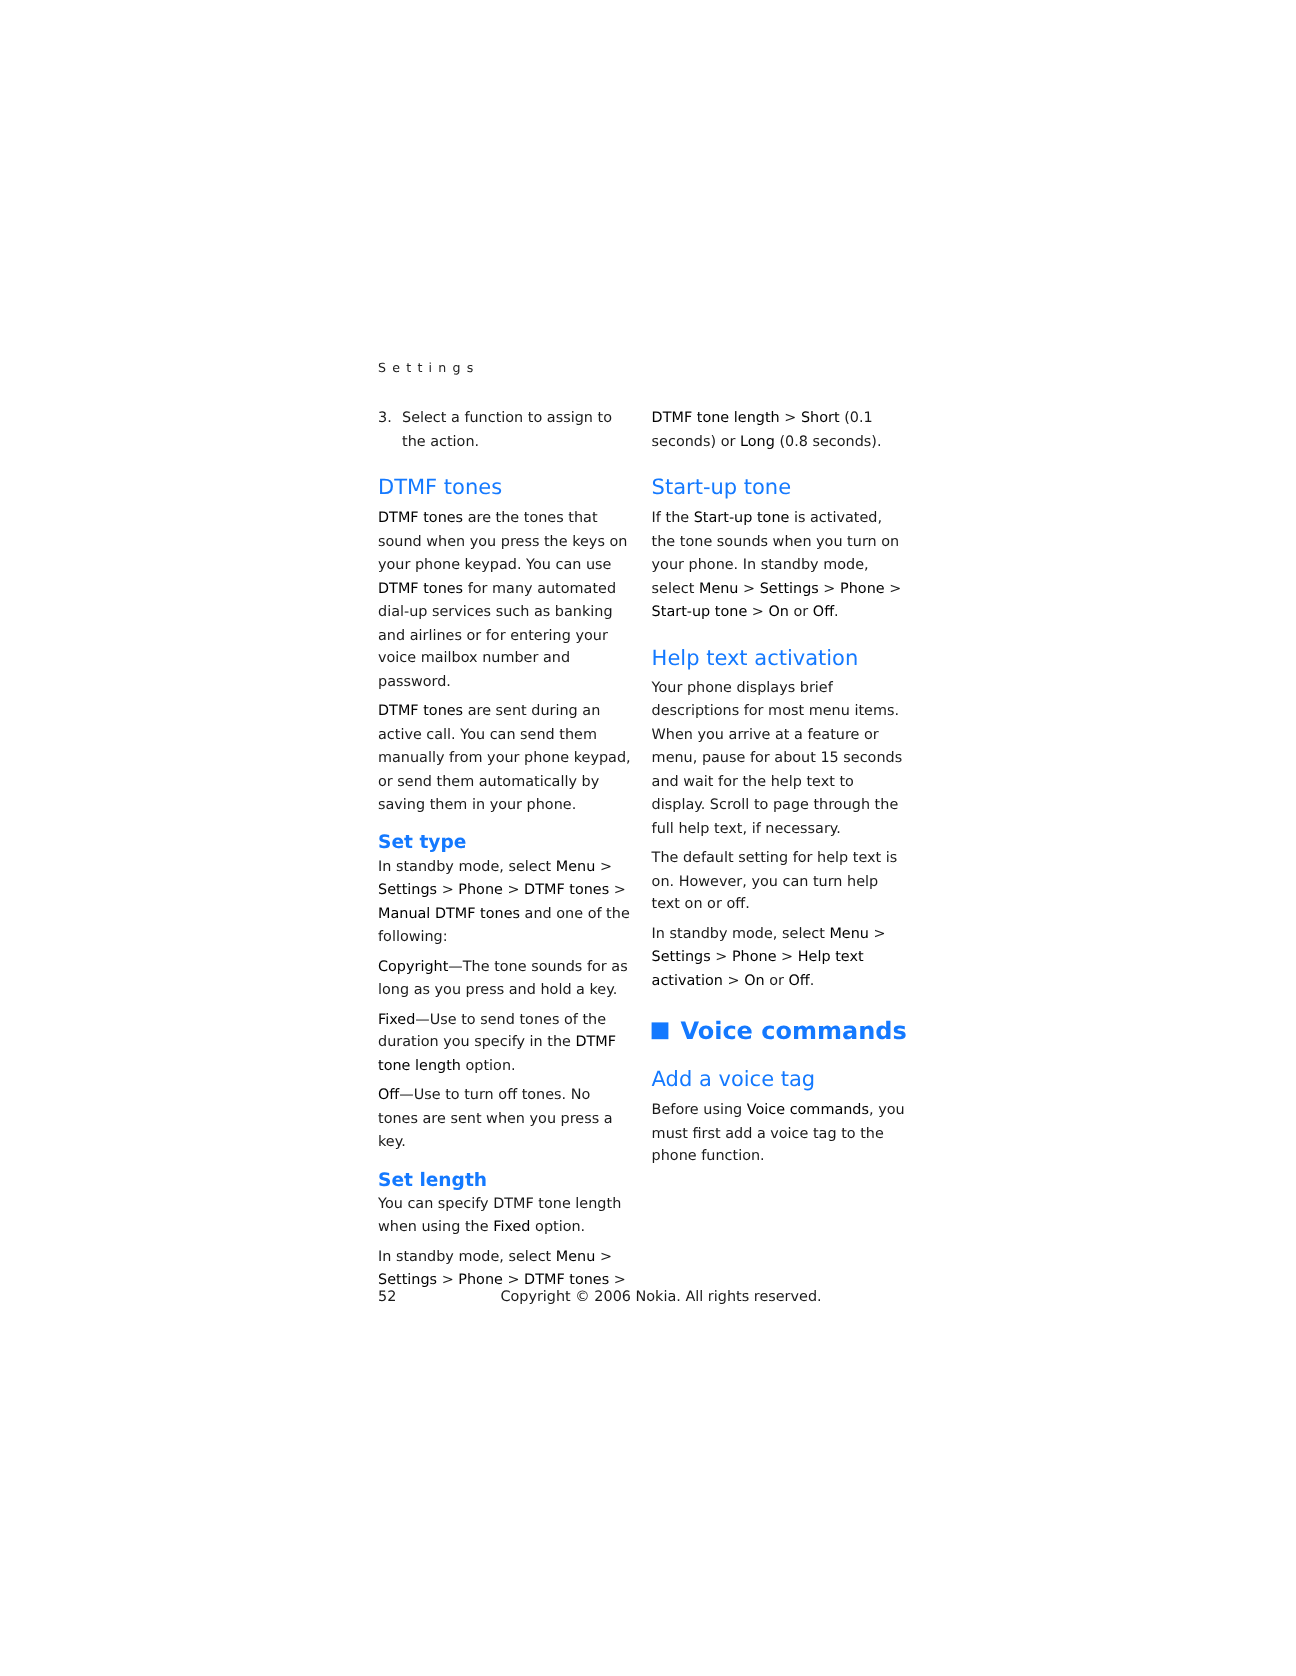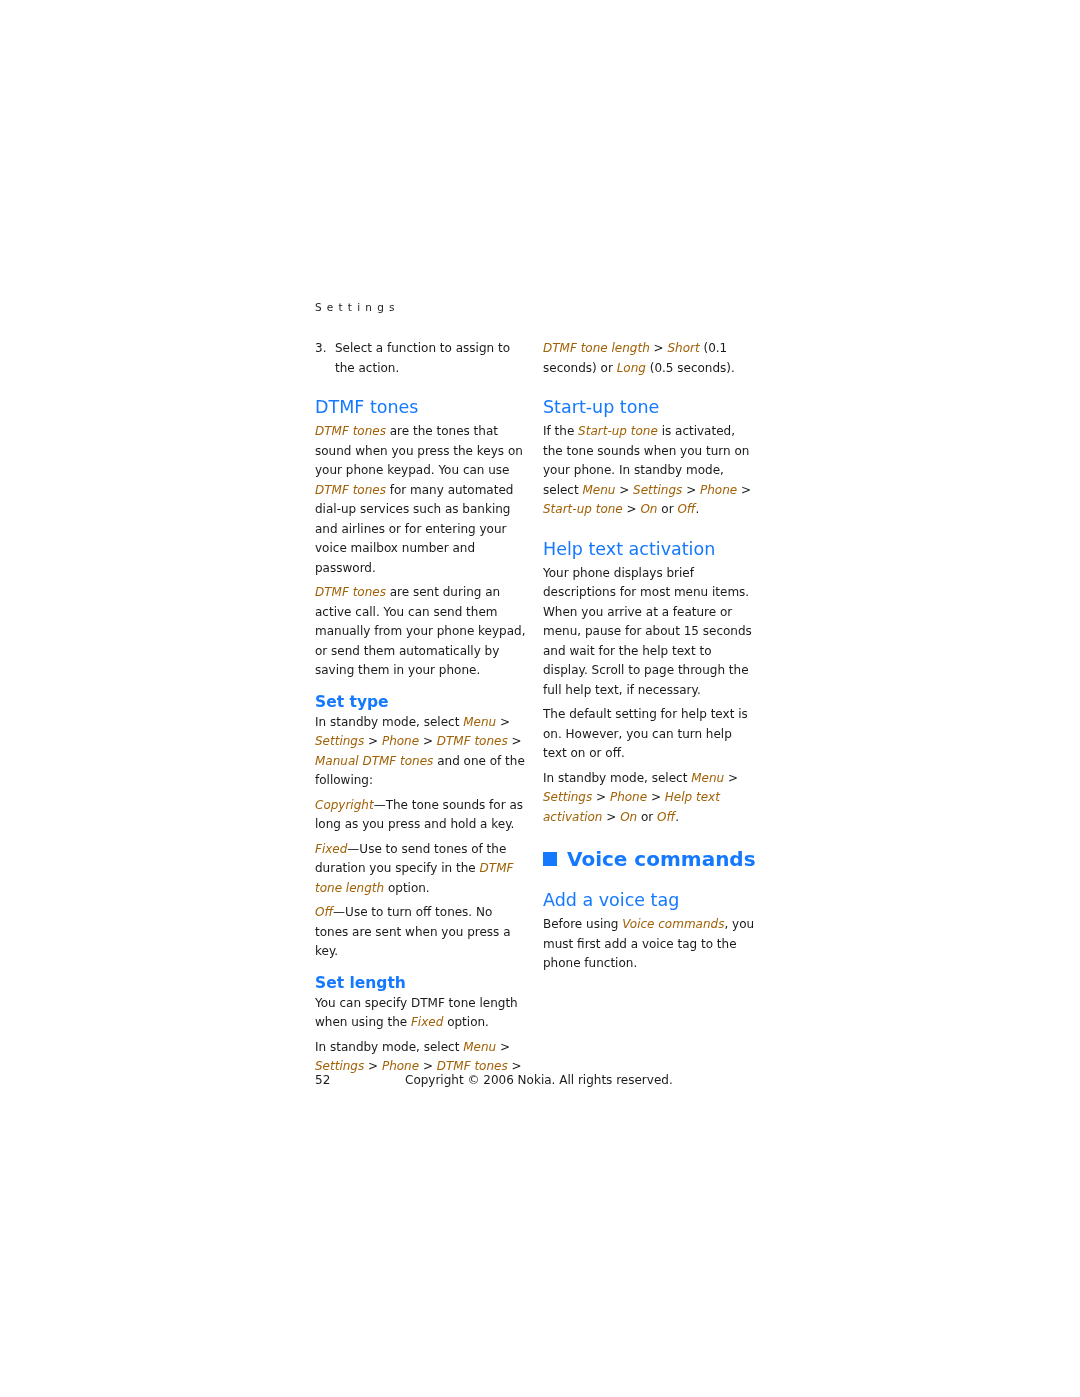"DTMF tone length" .g { color: #a16207 -> #000000; font-style: italic -> none }
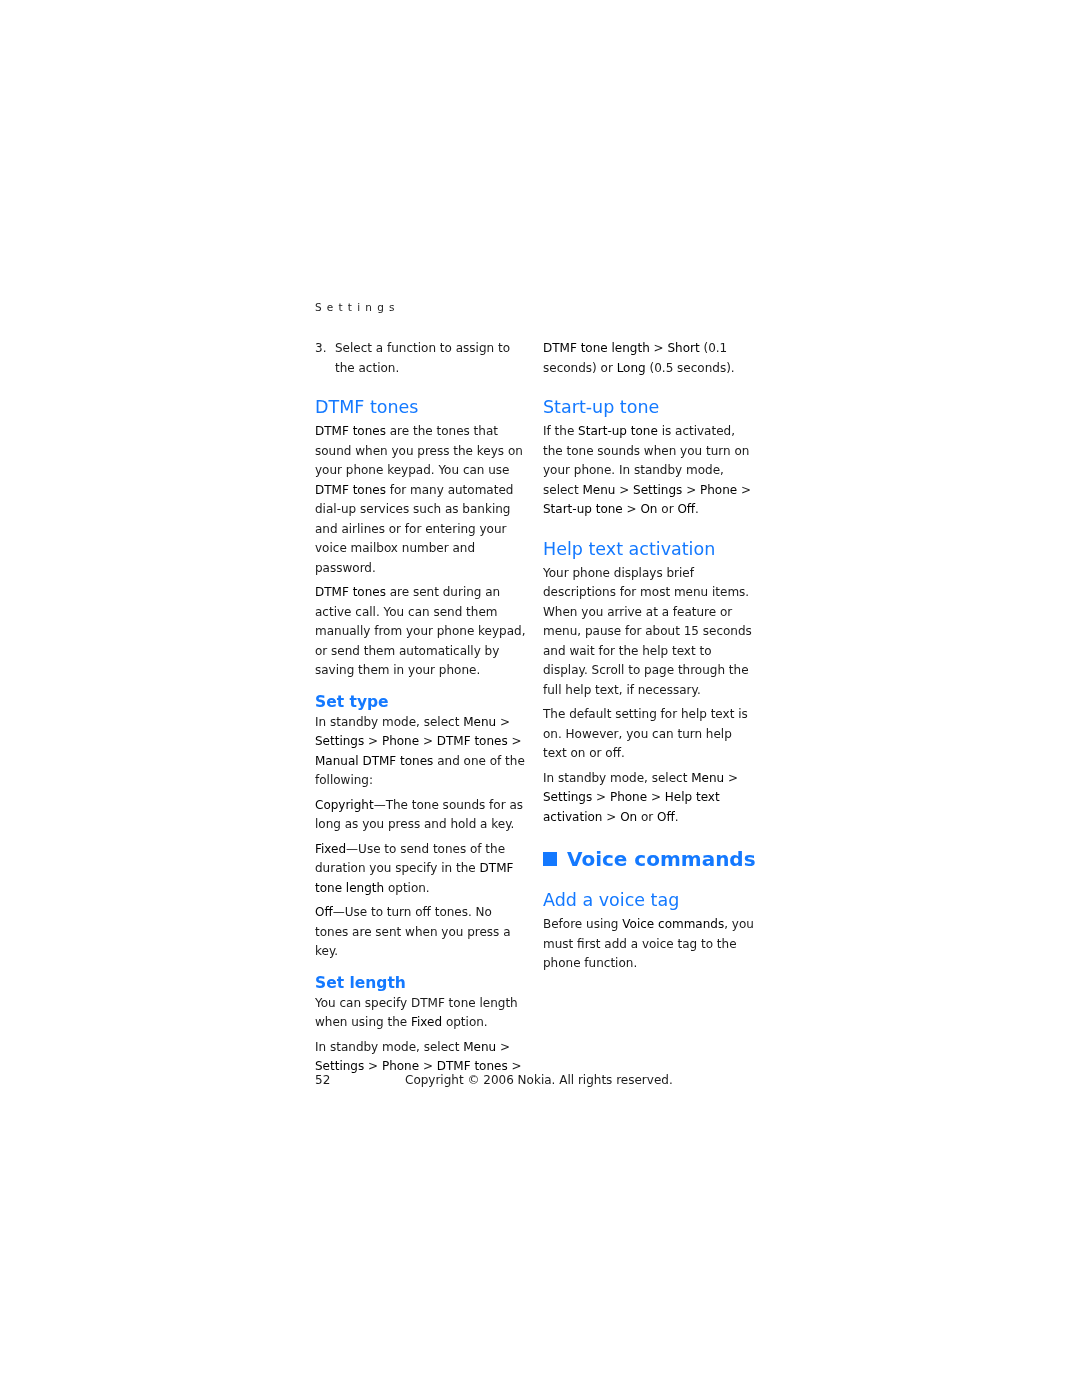"(0.5 seconds)." span { text: 0.5 -> 0.8 }
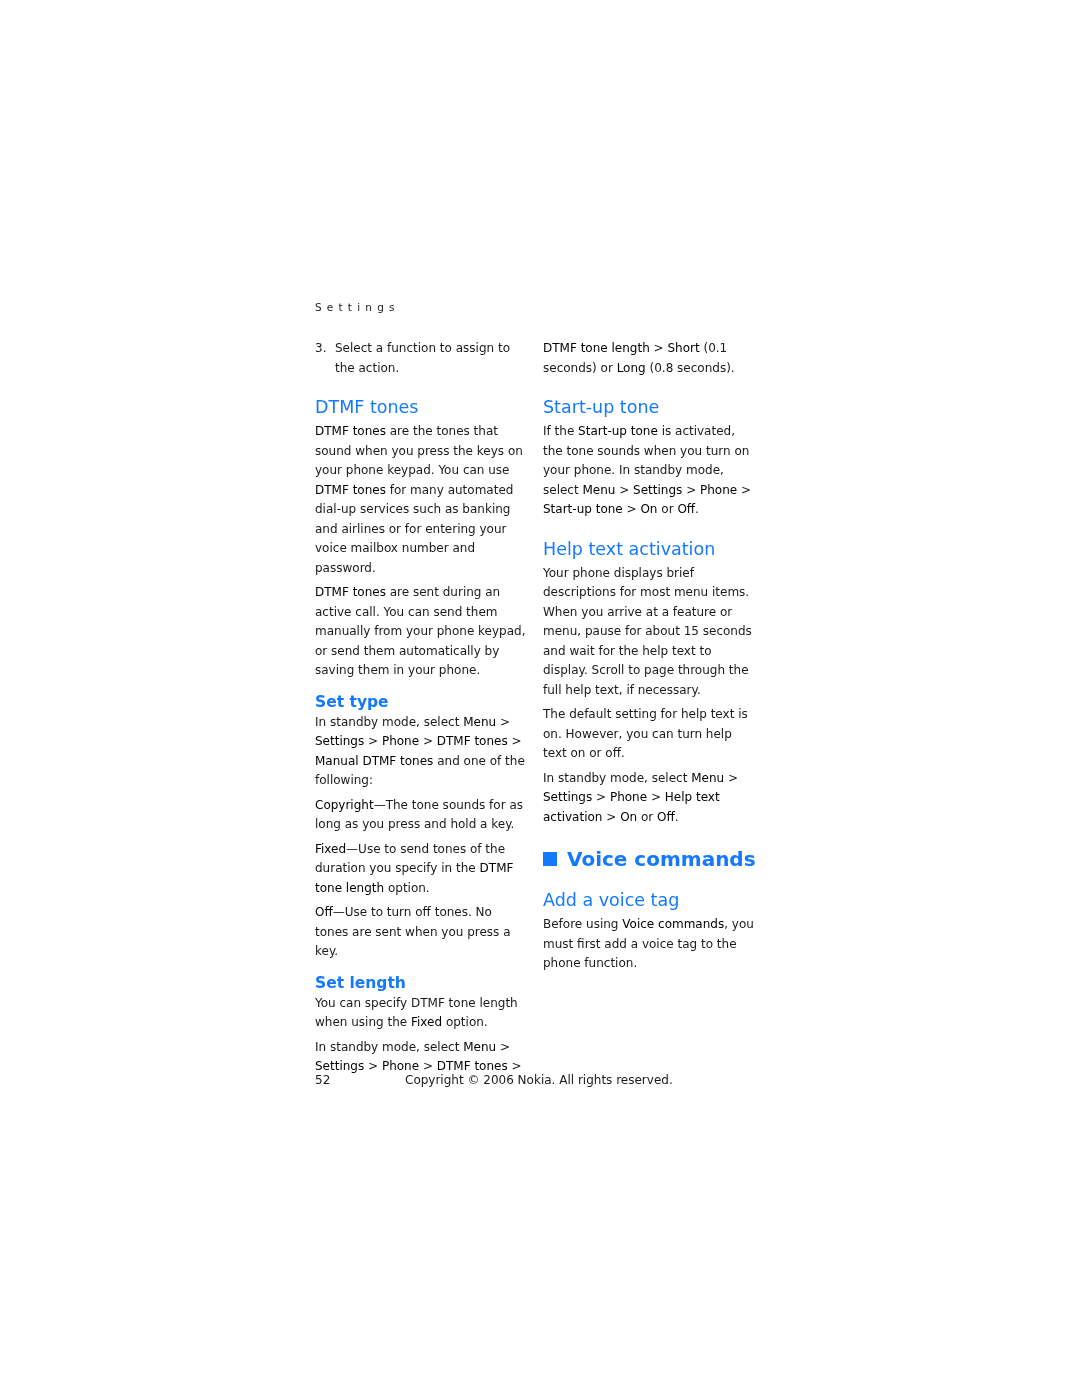"Copyright © 2006 Nokia. All" .footer-copy { left: 405px -> 417px }
